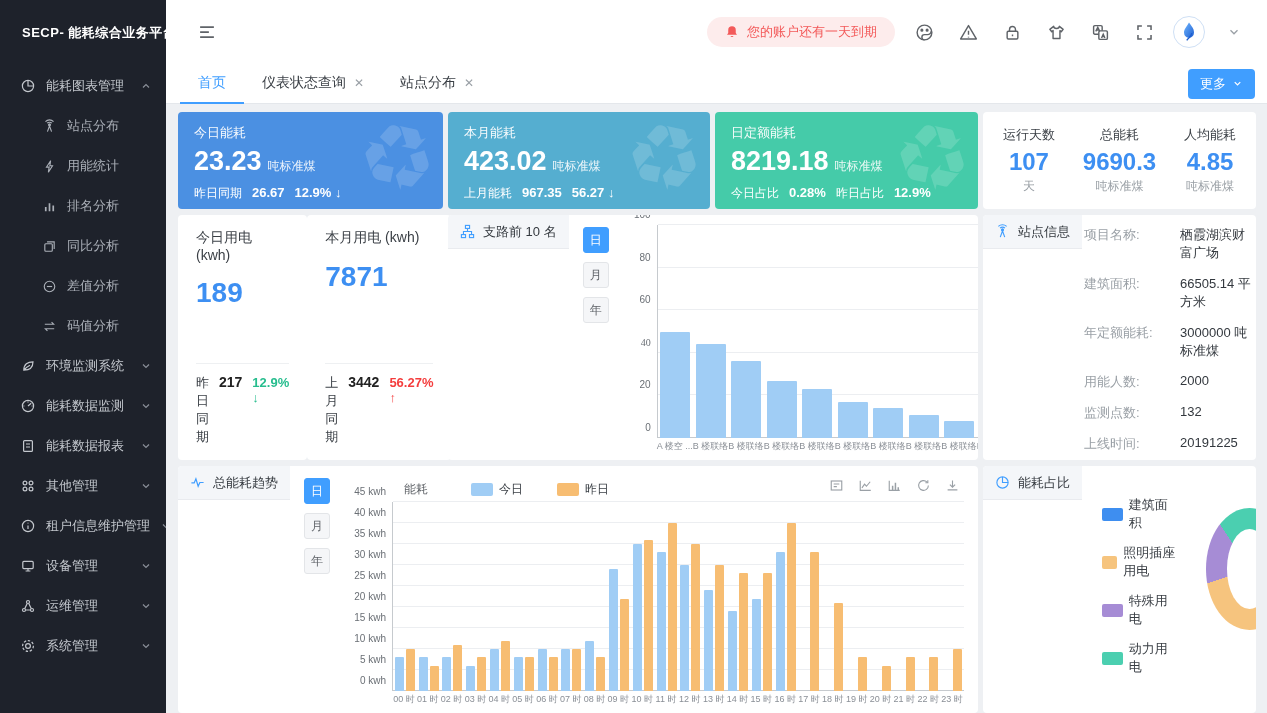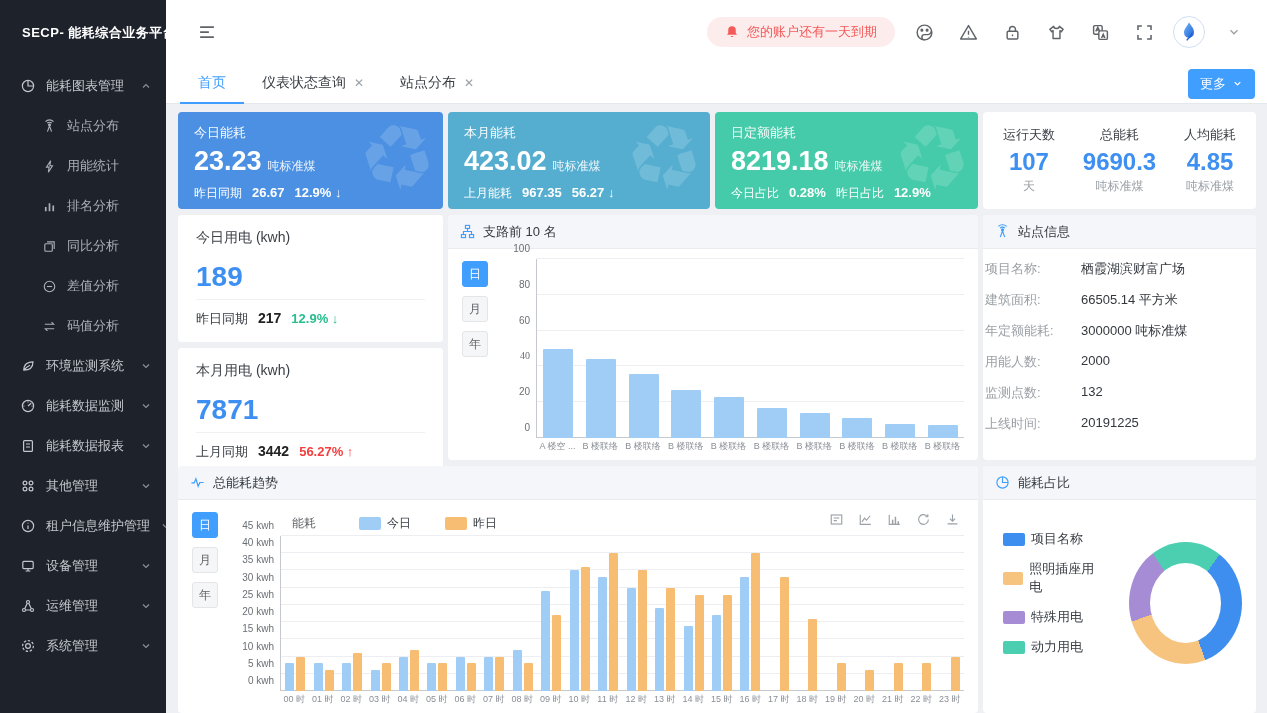"今日用电 (kwh)" .usage-col { flex-direction: column -> row; gap: 6px -> 0 }
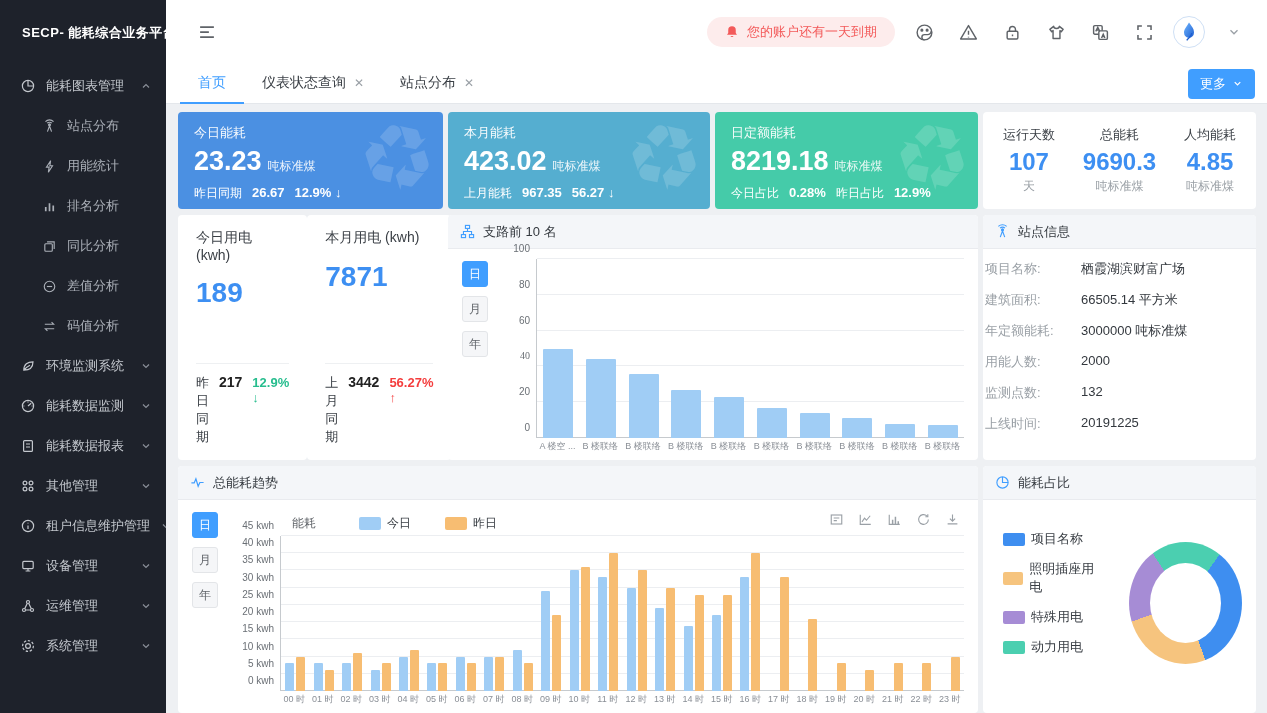"支路前 10 名" .panel { flex-direction: column -> row }
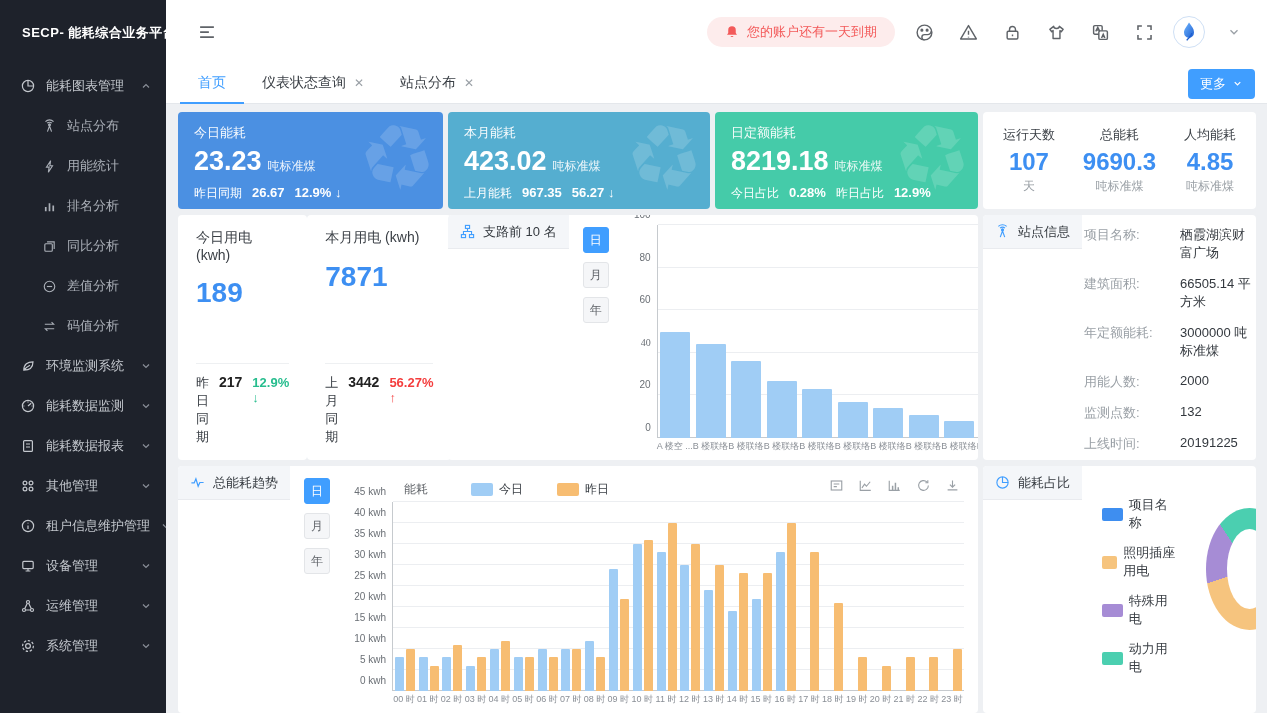"项目名称" span.legend-label { text: 项目名称 -> 建筑面积 }
